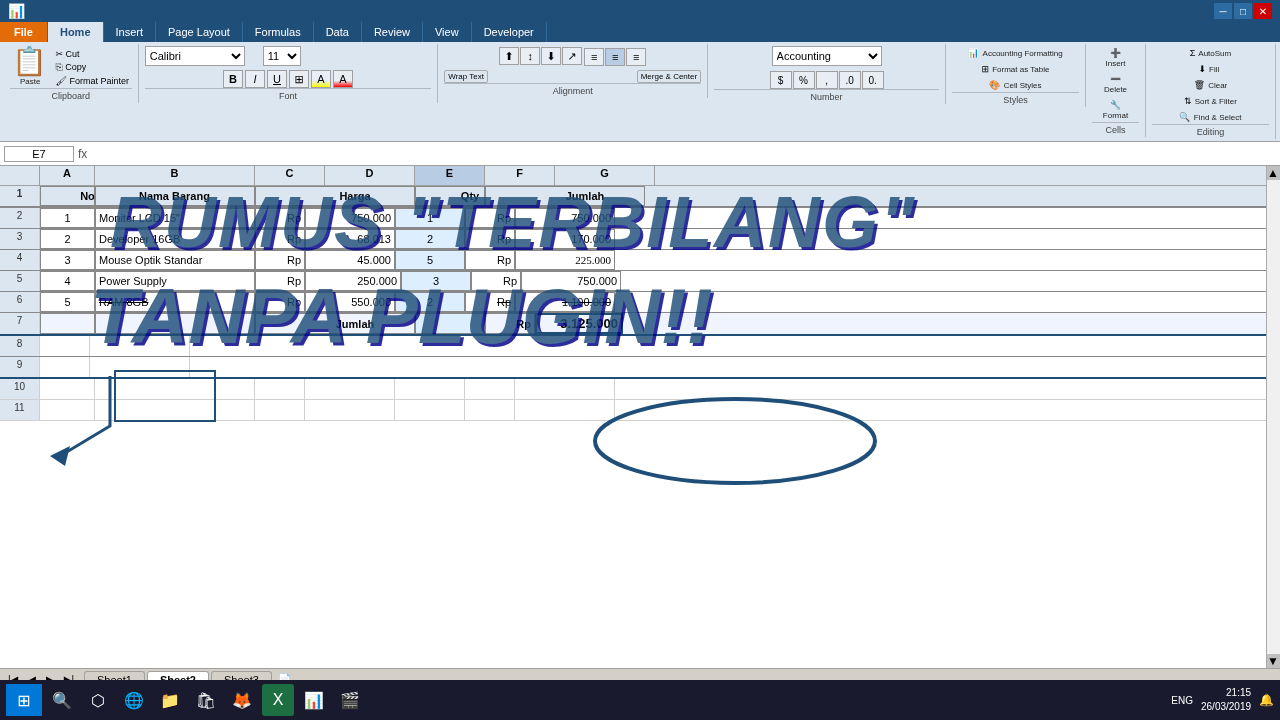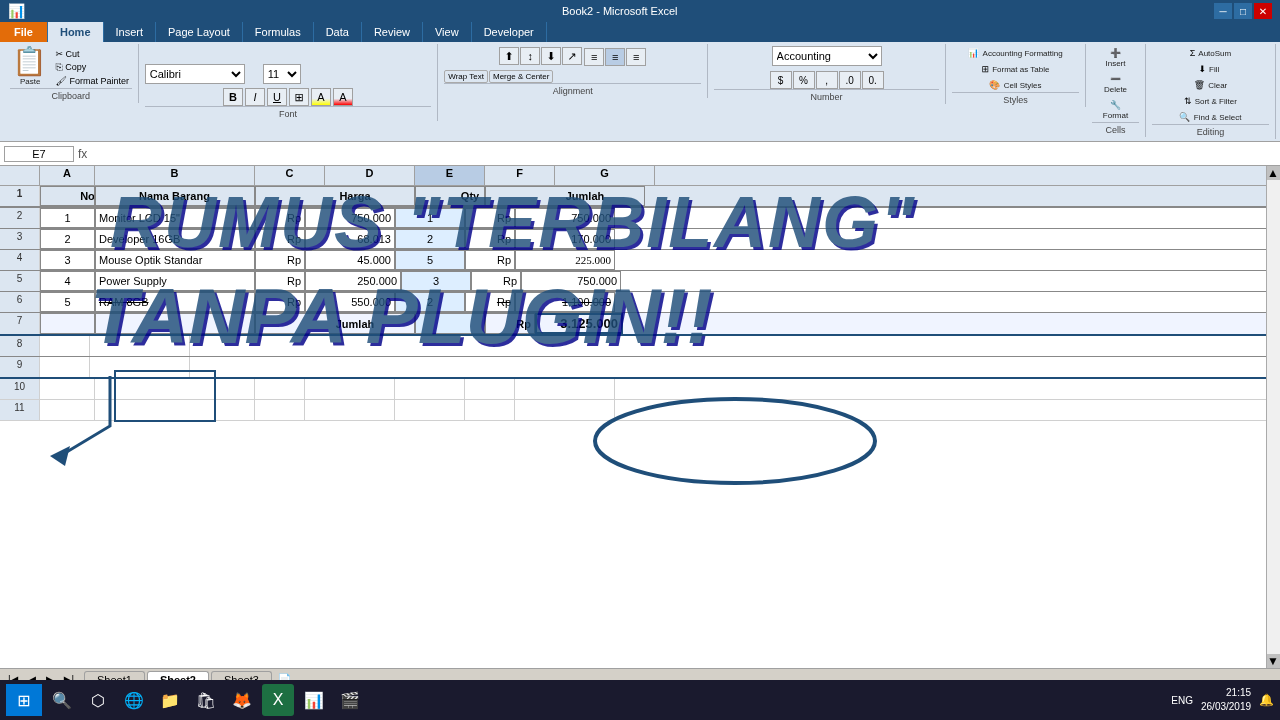"Book2 - Microsoft Excel" div.title-bar-title { html: <div>Book2 - Microsoft Excel</div> -> none }
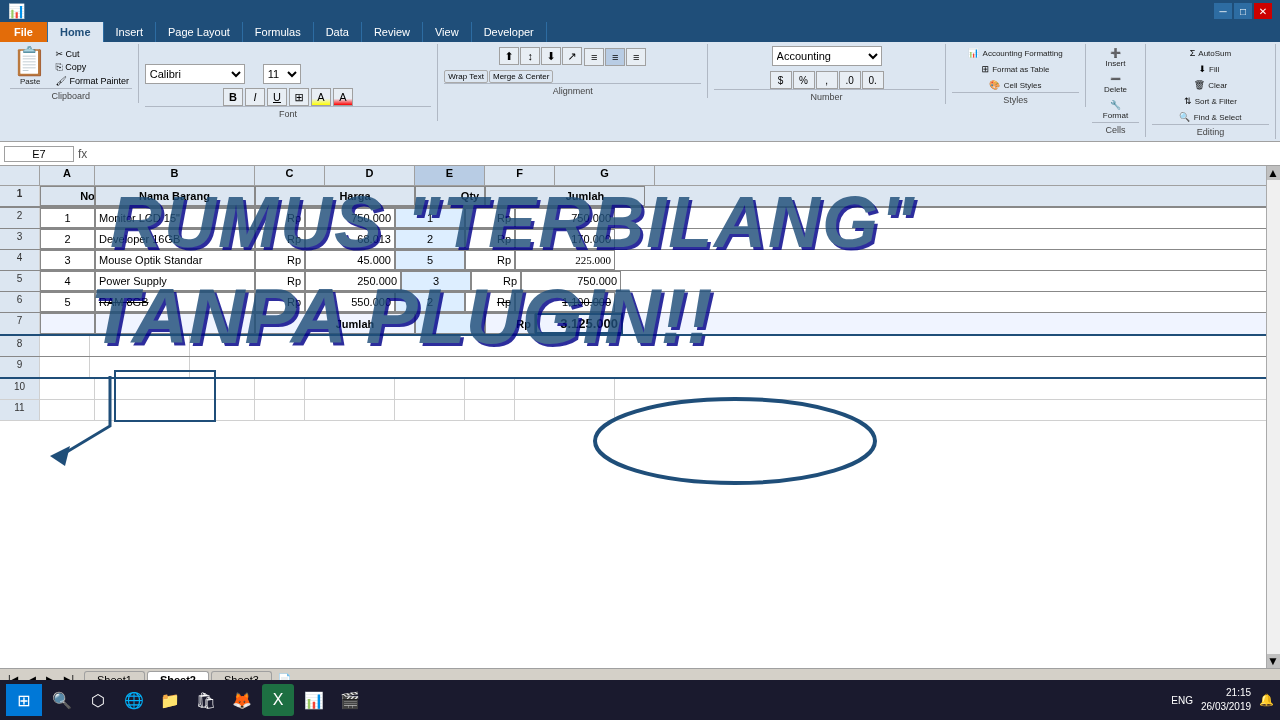"Calibri" div { margin-top: 18px -> none }
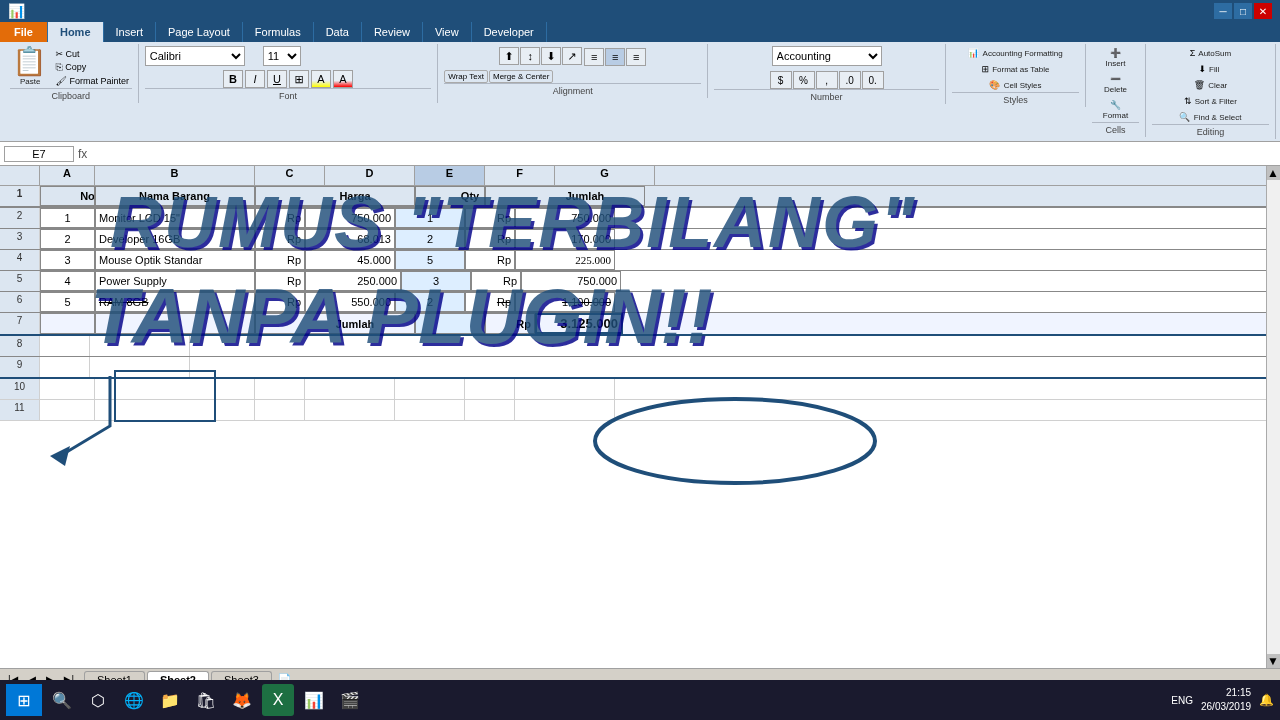"Wrap Text" div { justify-content: none -> space-between }
